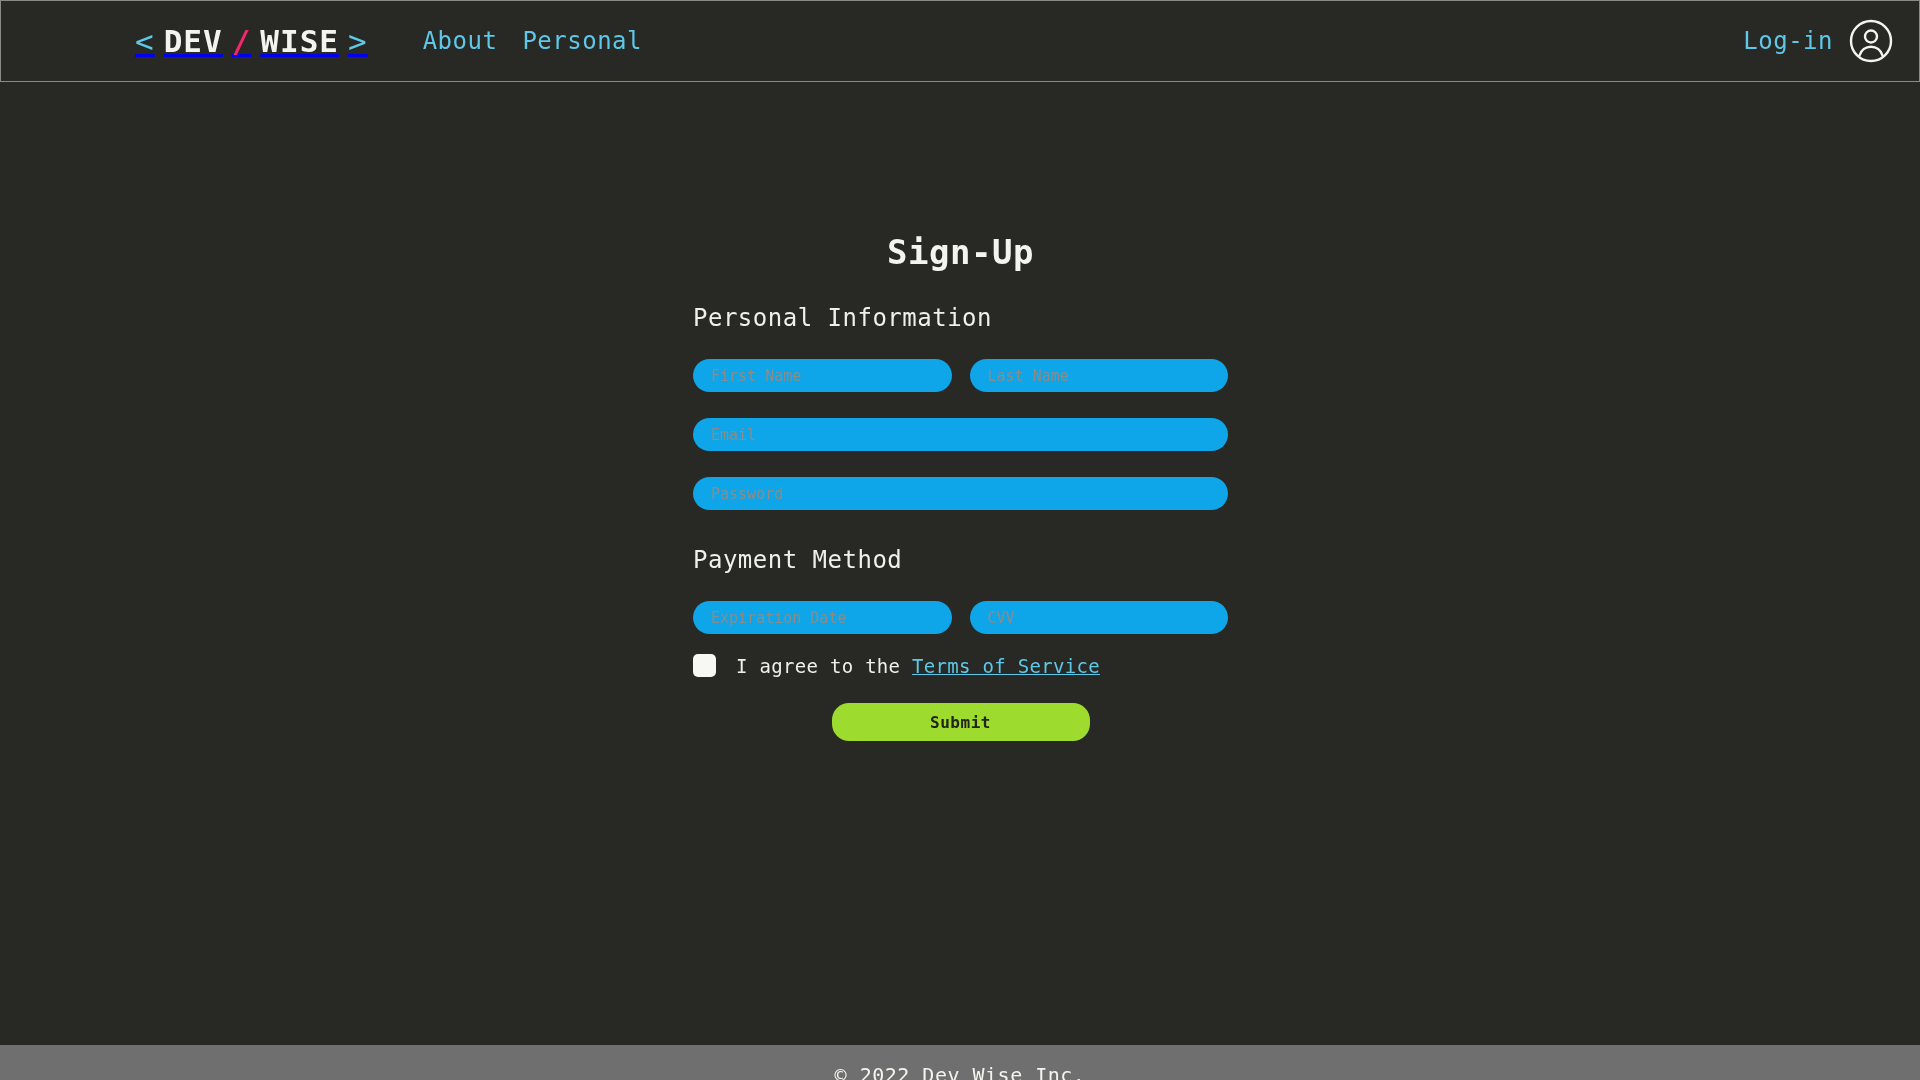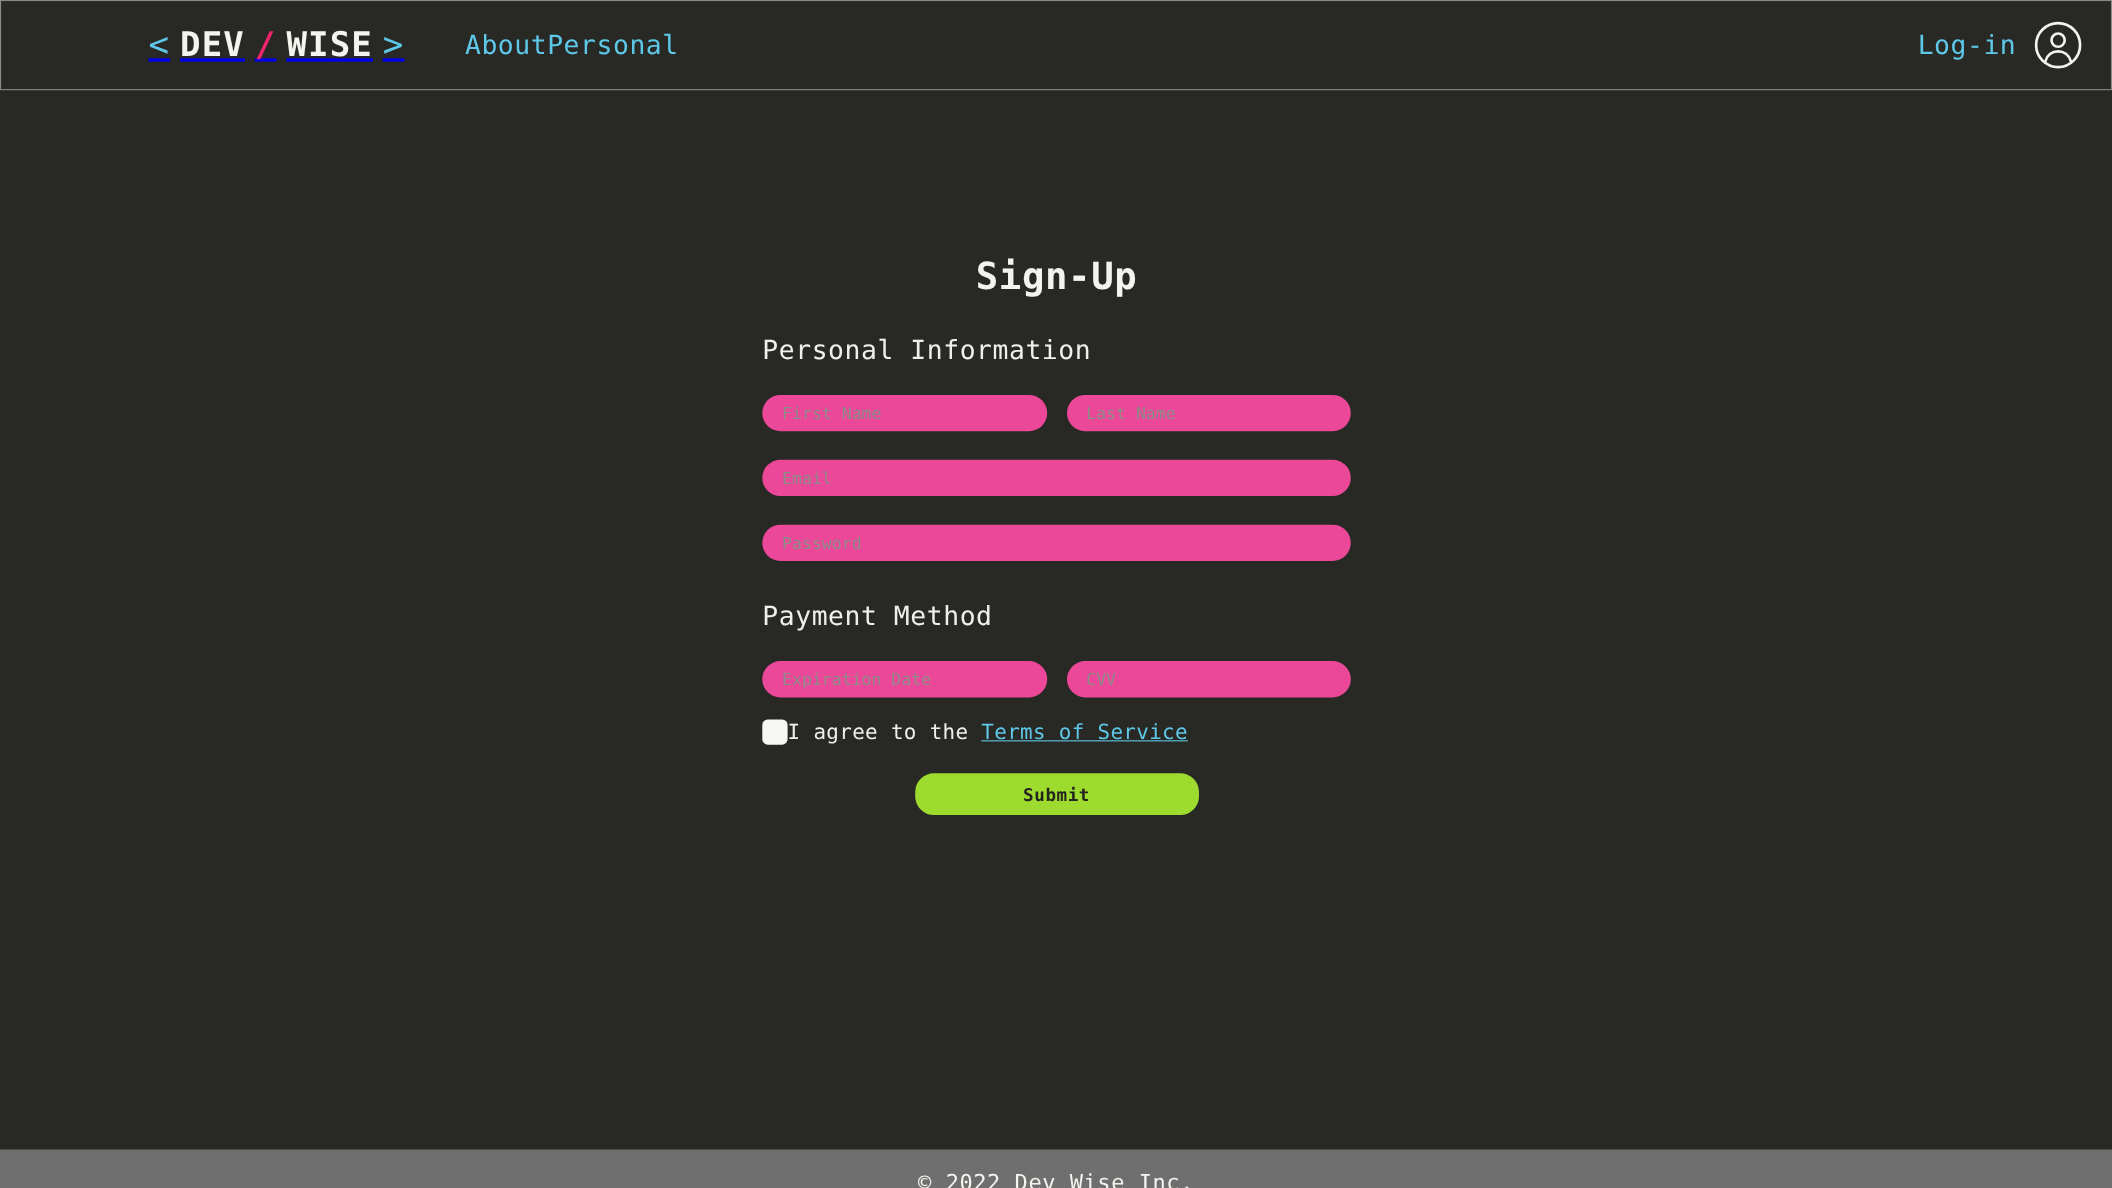"About" .main-nav { gap: none -> 25px }
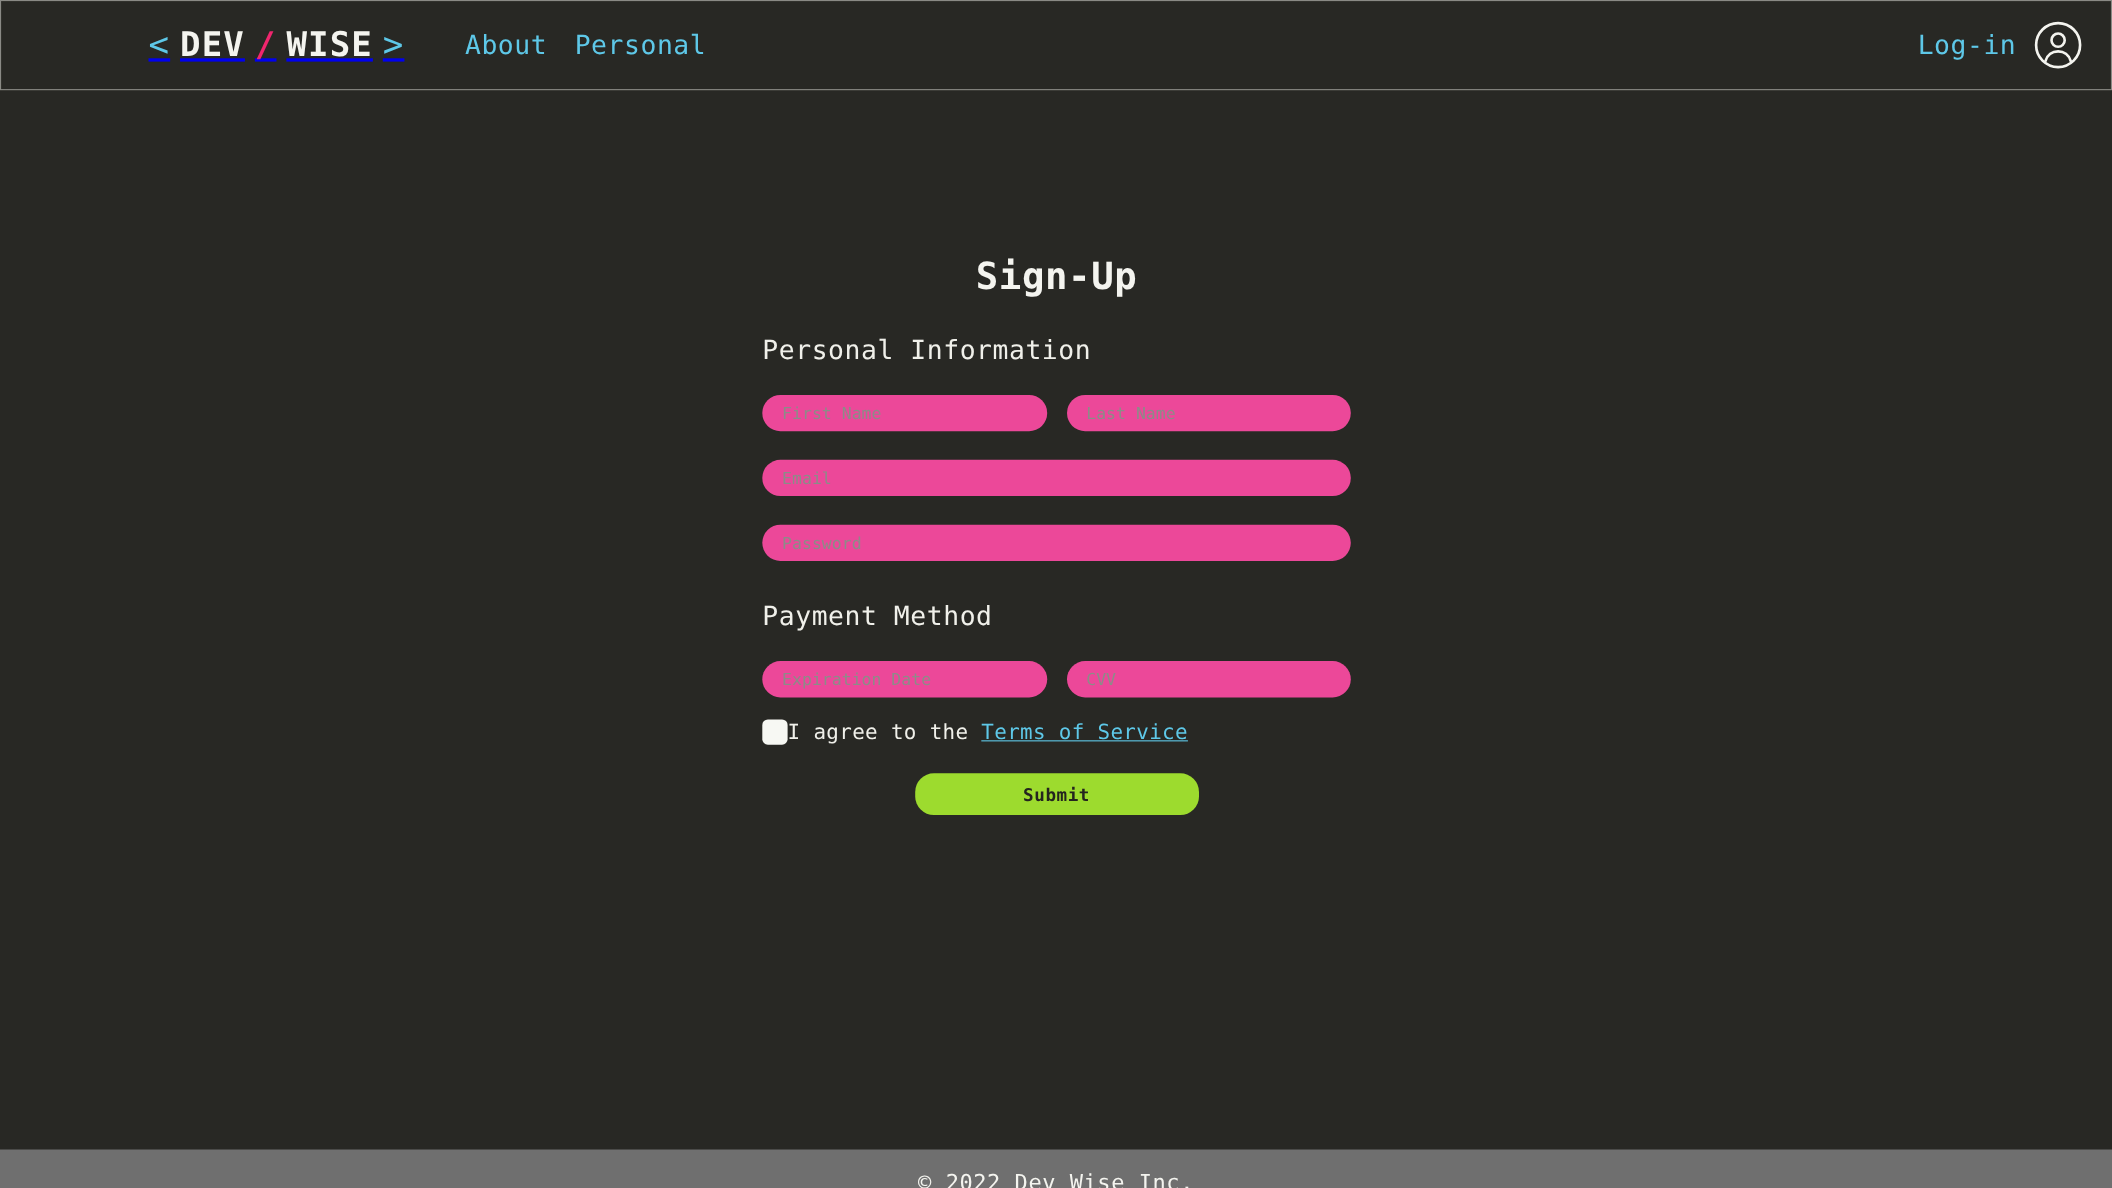"First Name" .pill-input { background: #ec4899 -> #0ea5e9 }
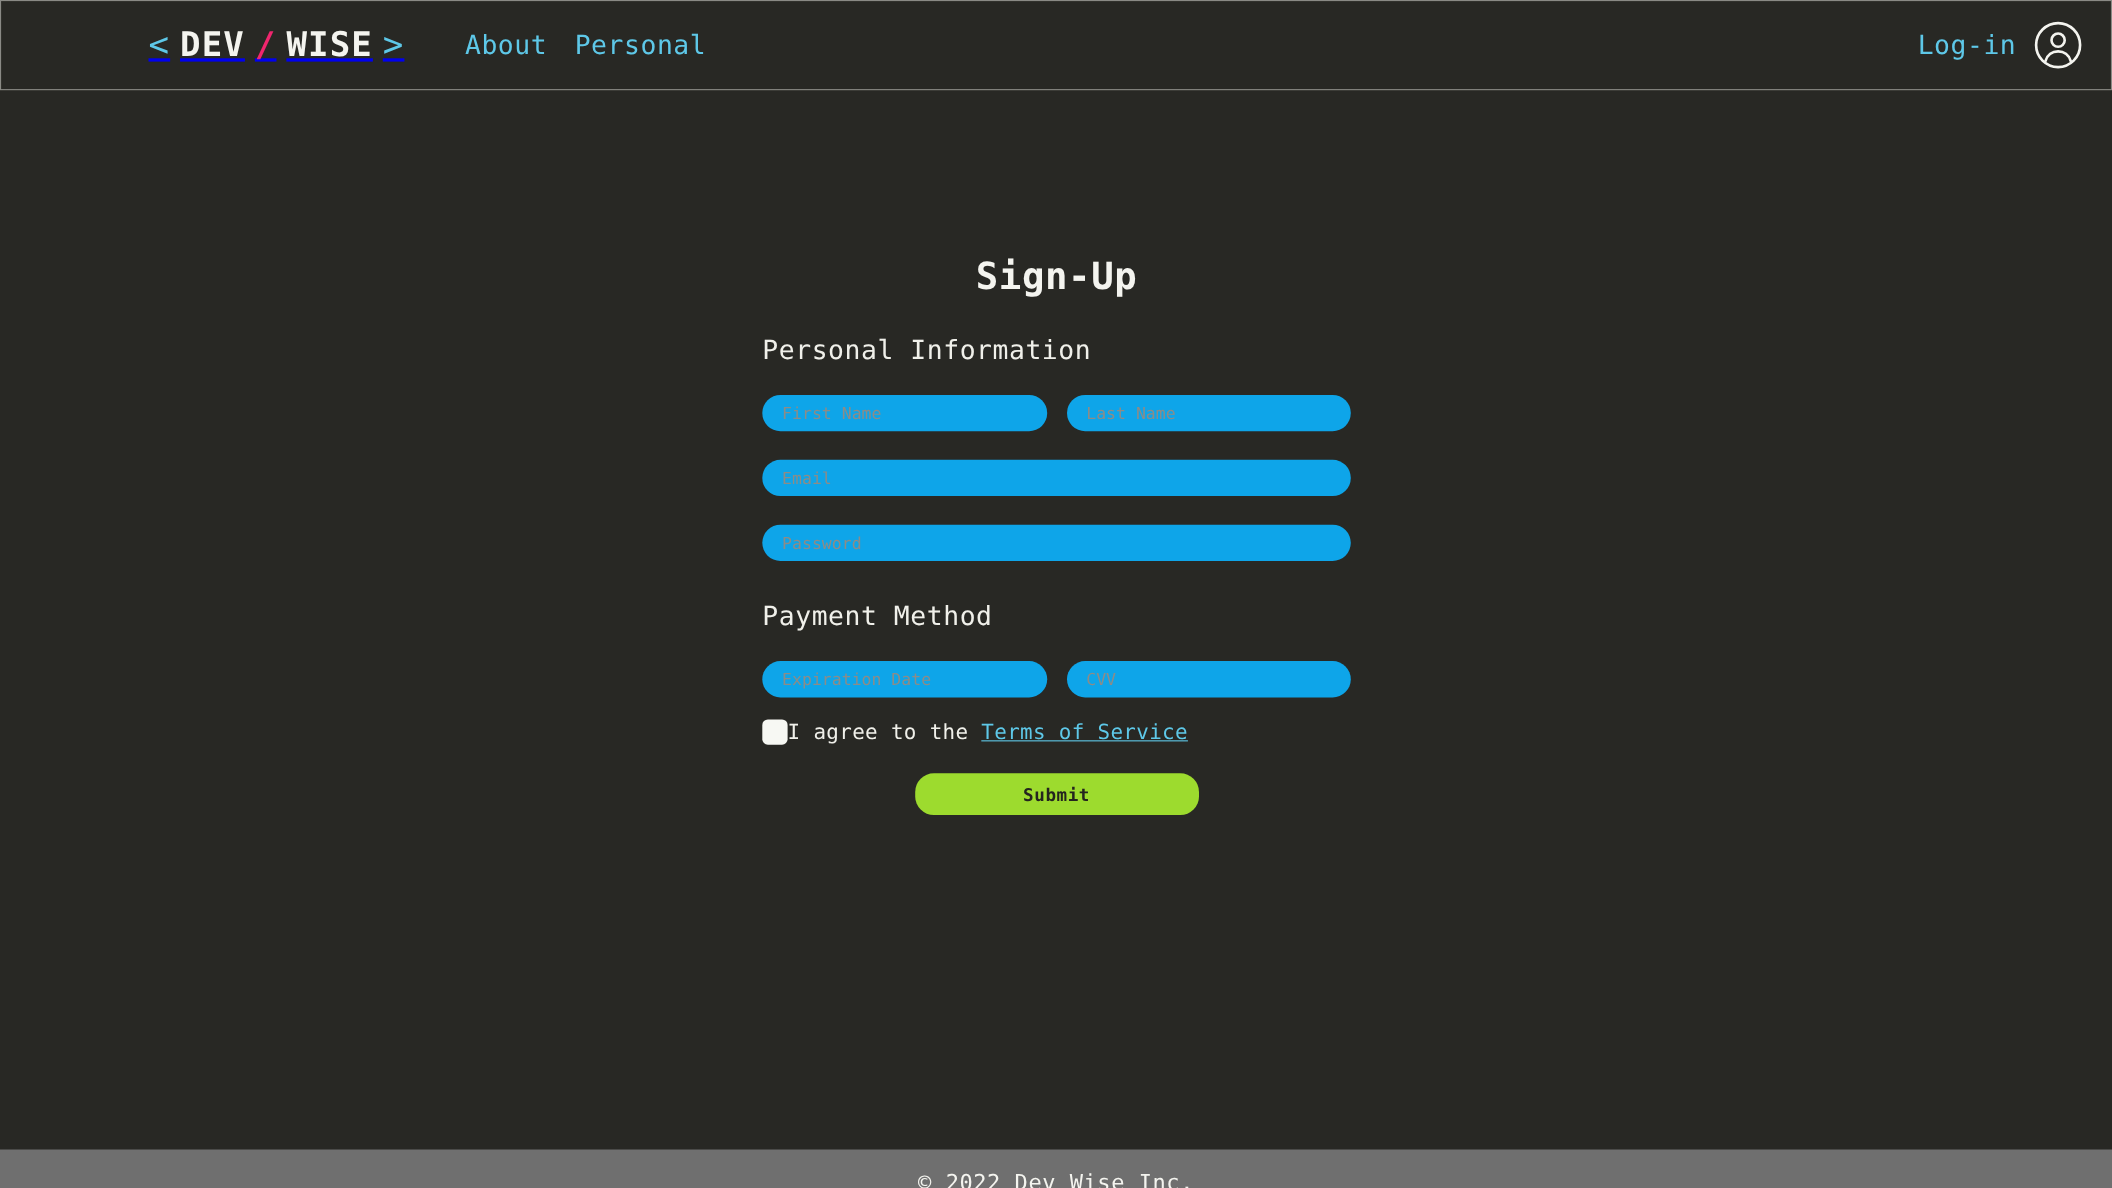"I agree to the Terms" .terms-row { gap: 0 -> 20px }
